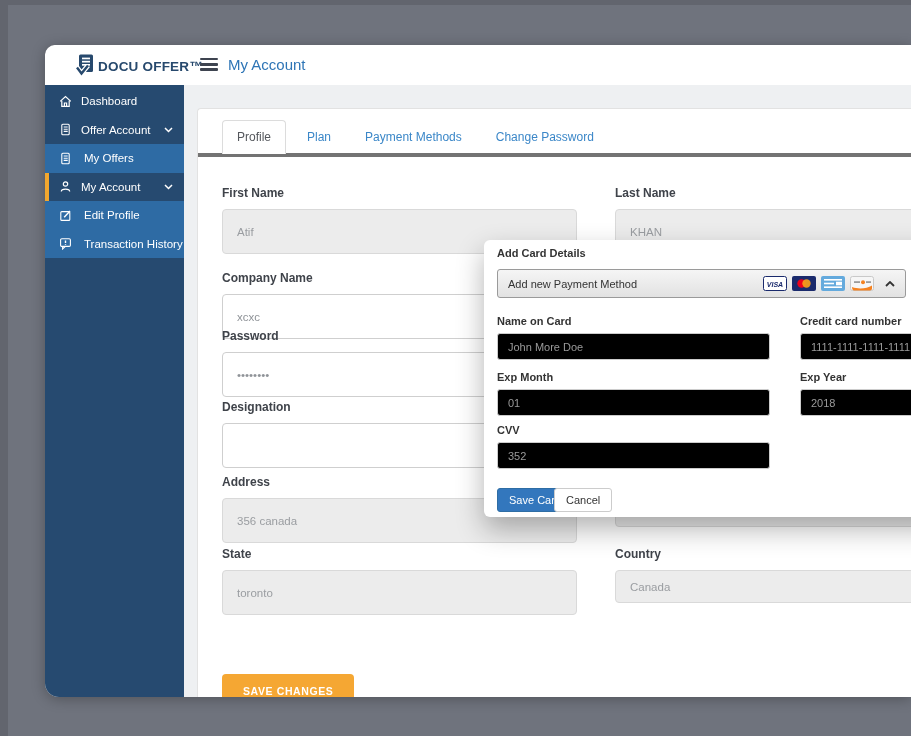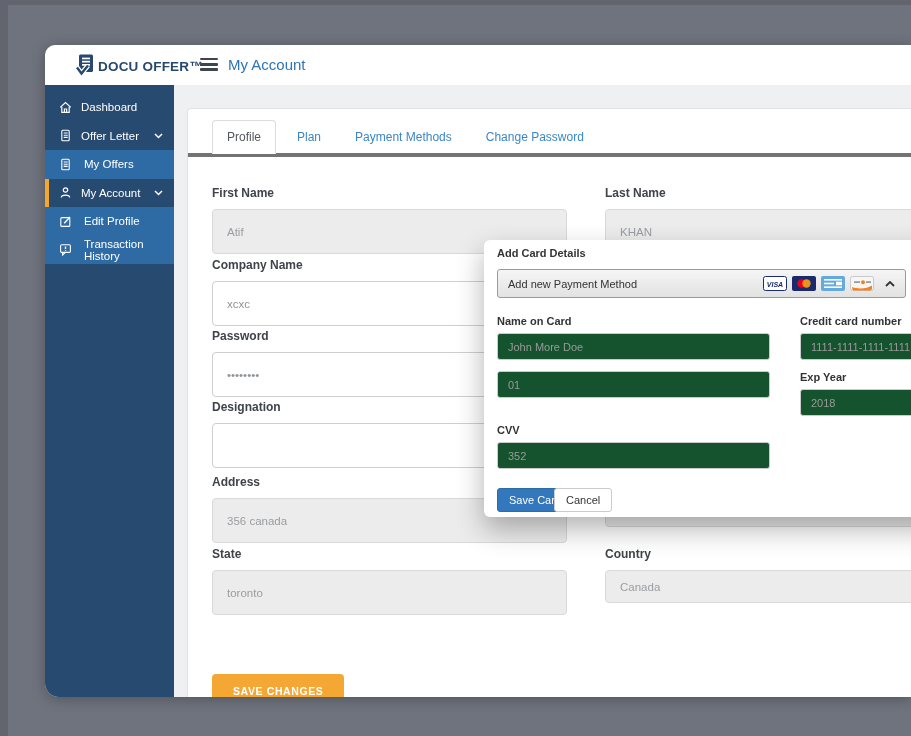"Dashboard" .sidebar { padding-top: 8px -> 2px; width: 129px -> 139px }
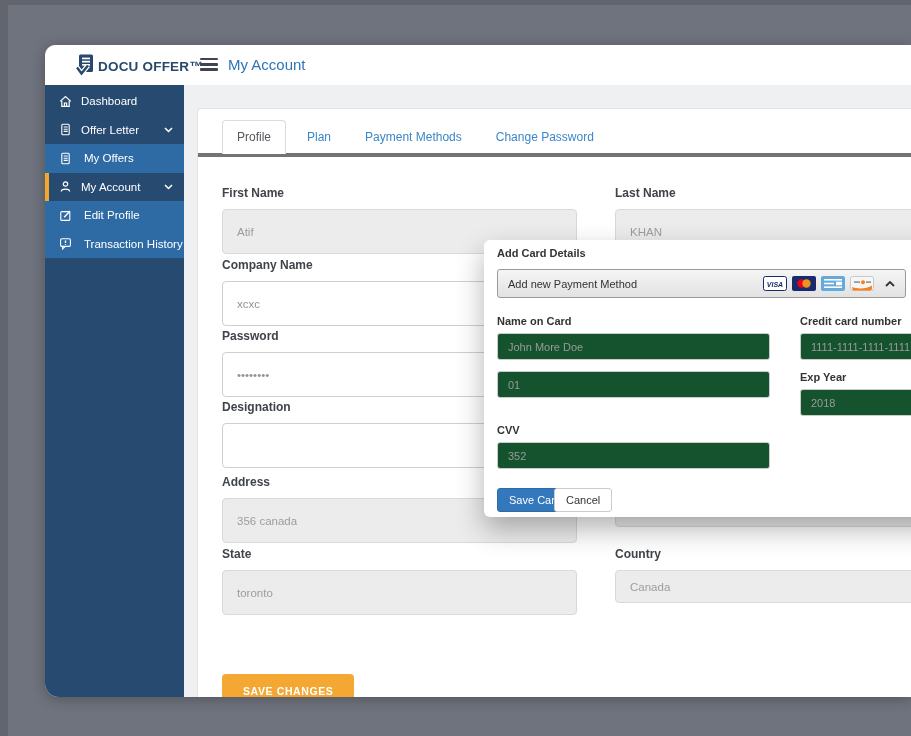"Offer Letter" span { text: Letter -> Account }
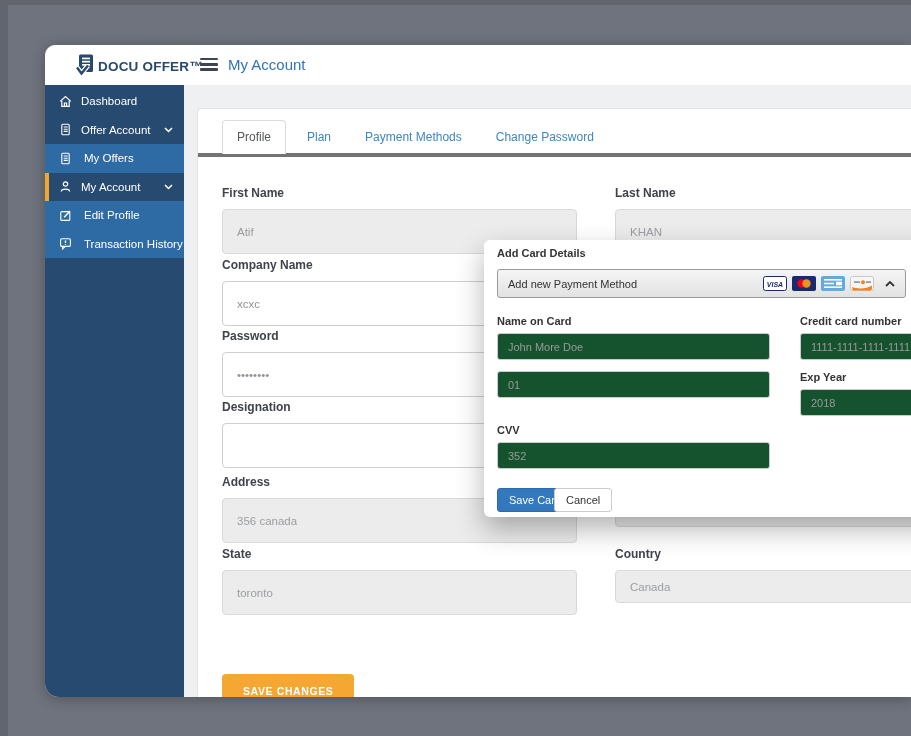"Company Name" div.fg { top: 149px -> 162px }
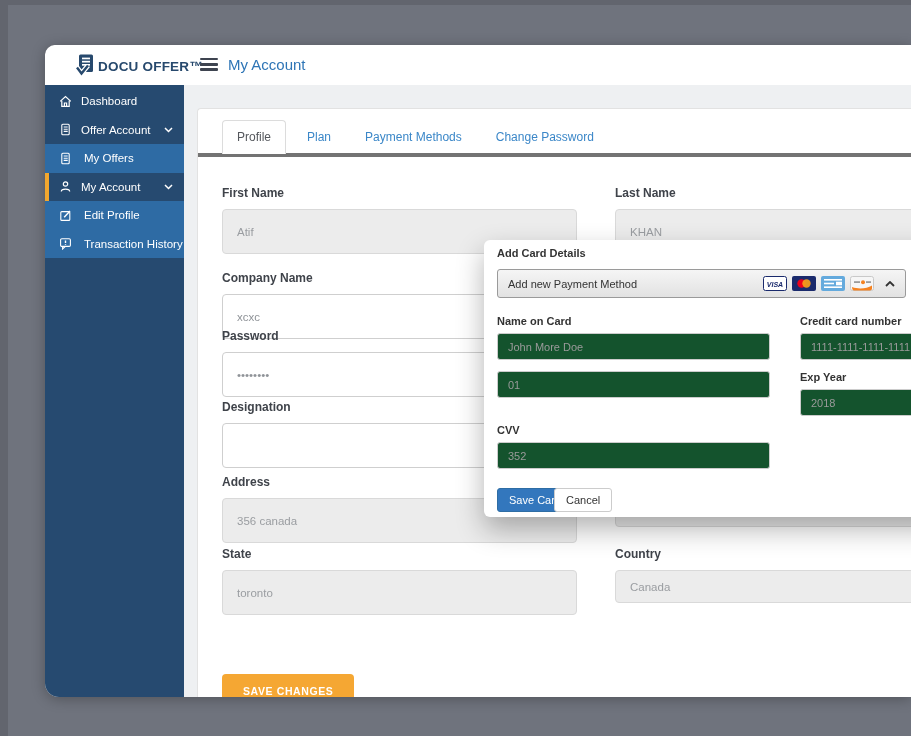"John More Doe" .minp { background: #14532d -> #000000 }
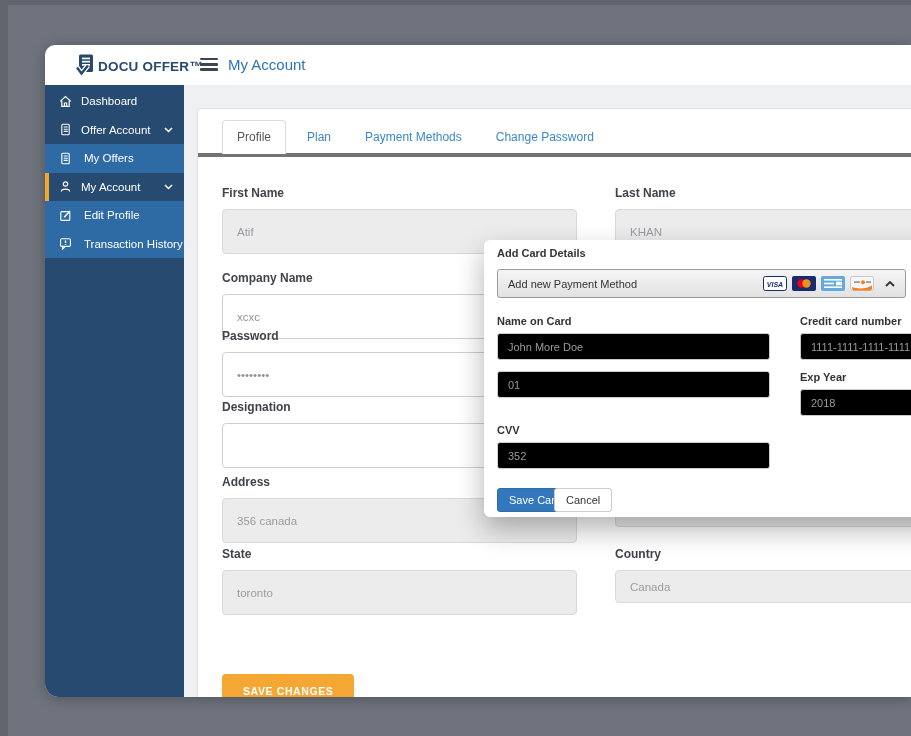"Exp Month" label { html: none -> <label>Exp Month</label> }
